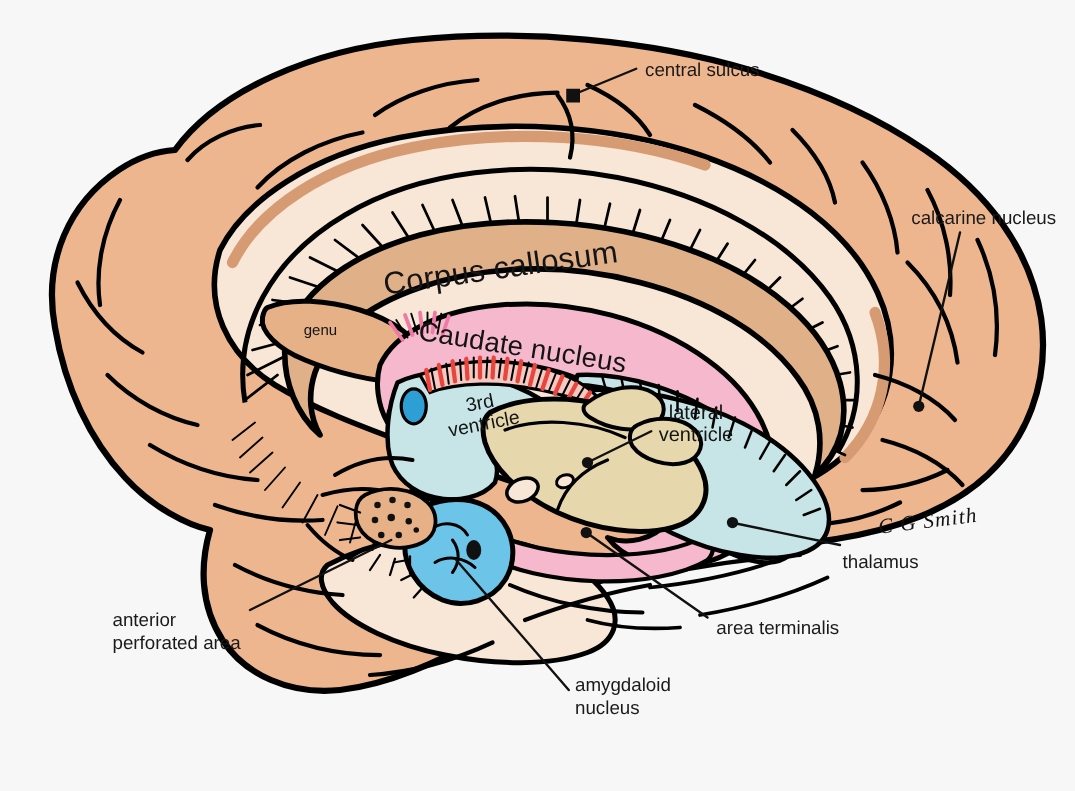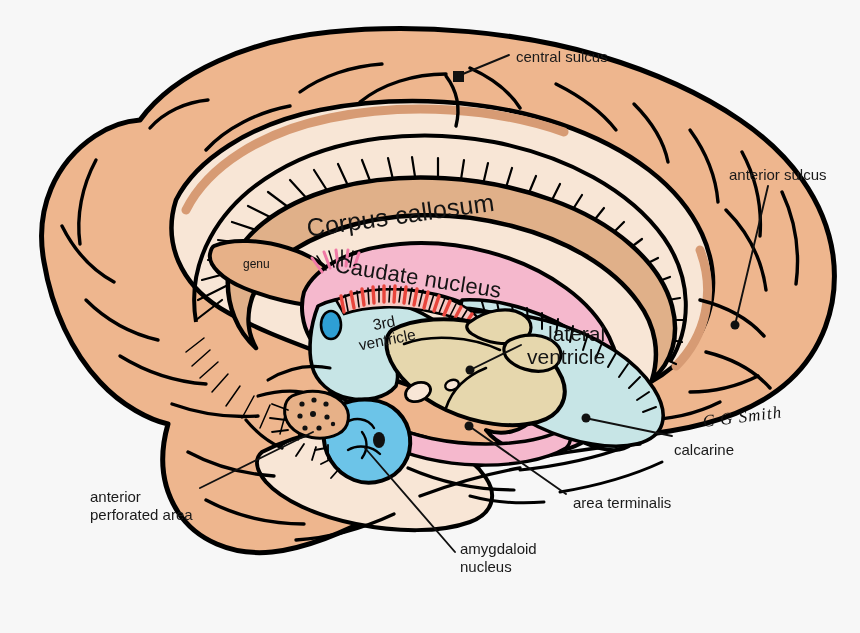"anterior sulcus" div.lbl { text: anterior sulcus -> calcarine nucleus }
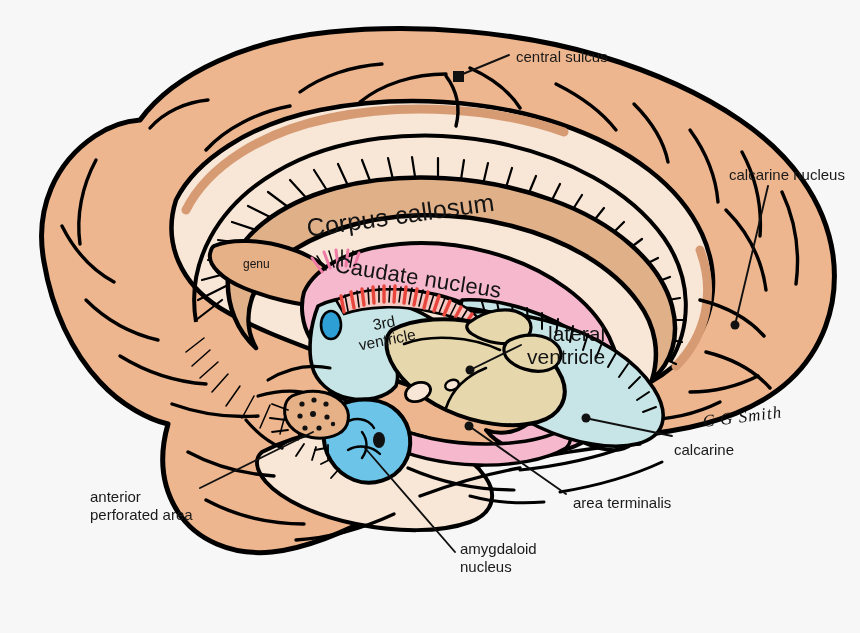"lateral" #l-lateral { font-size: 21px -> 16px; text-align: right -> center }
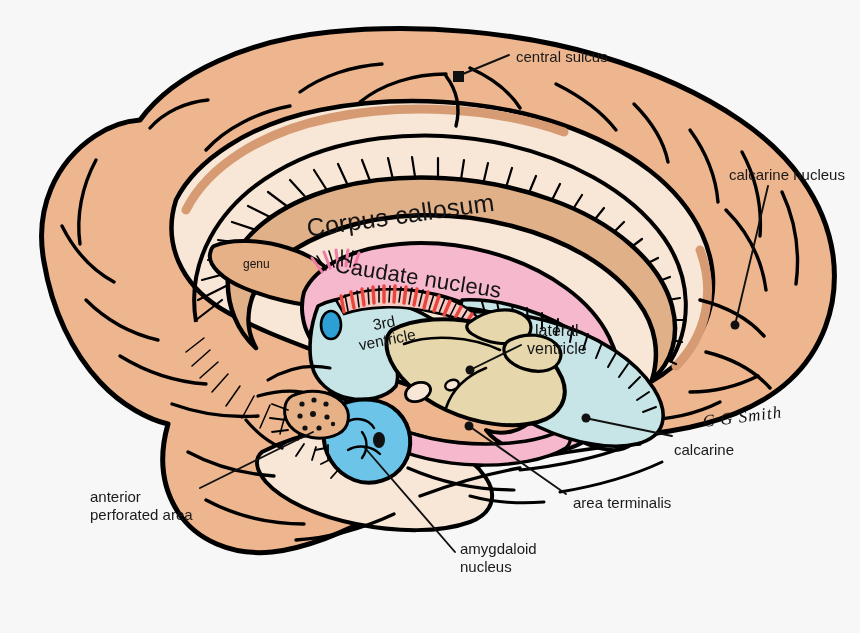"calcarine" div.lbl { text: calcarine -> thalamus }
